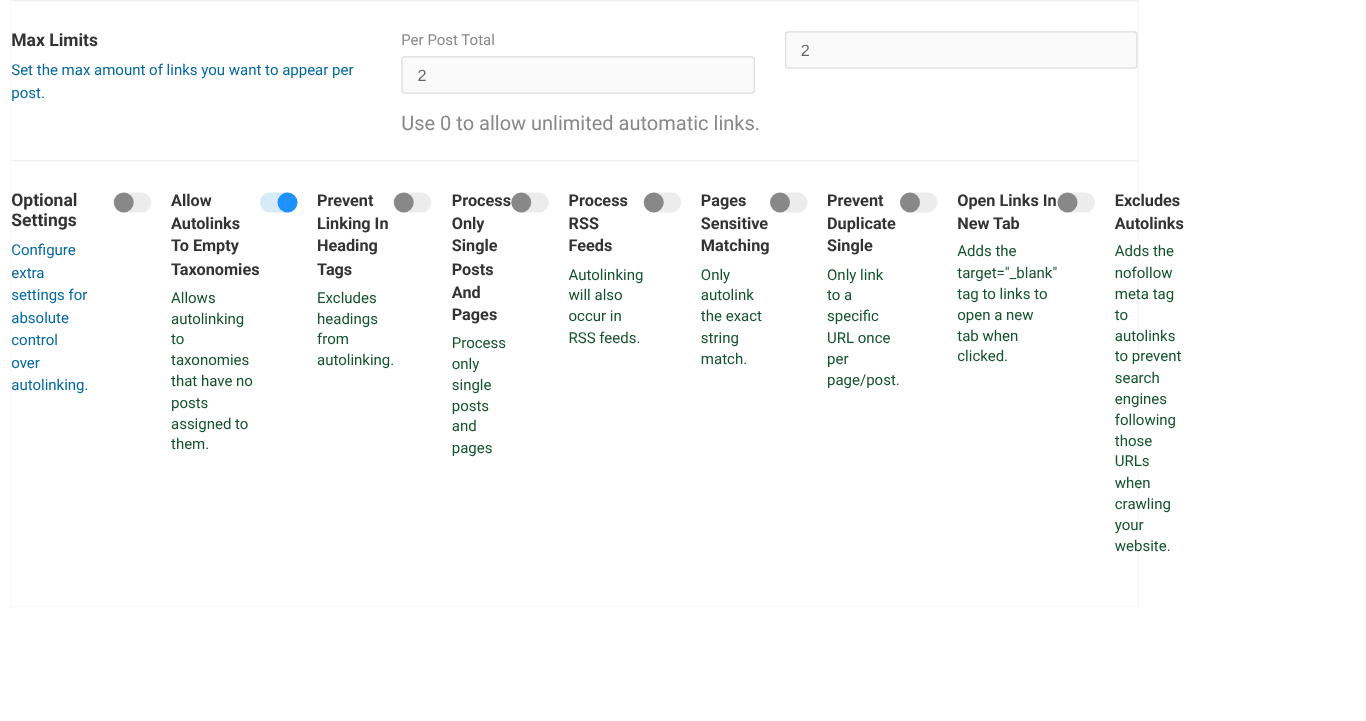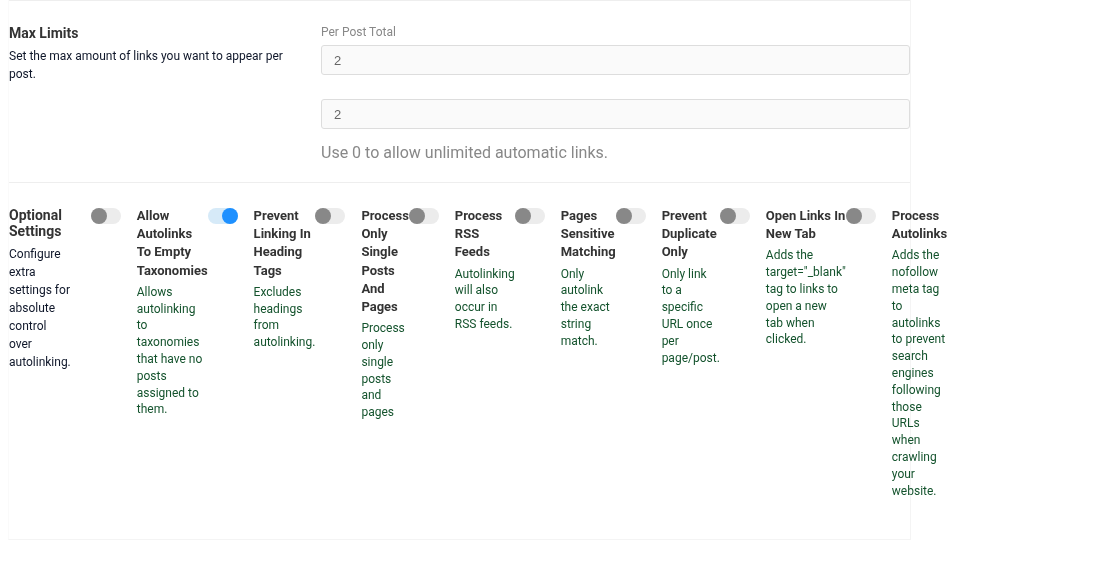"Per Post Total" .limits-row { flex-direction: column -> none }
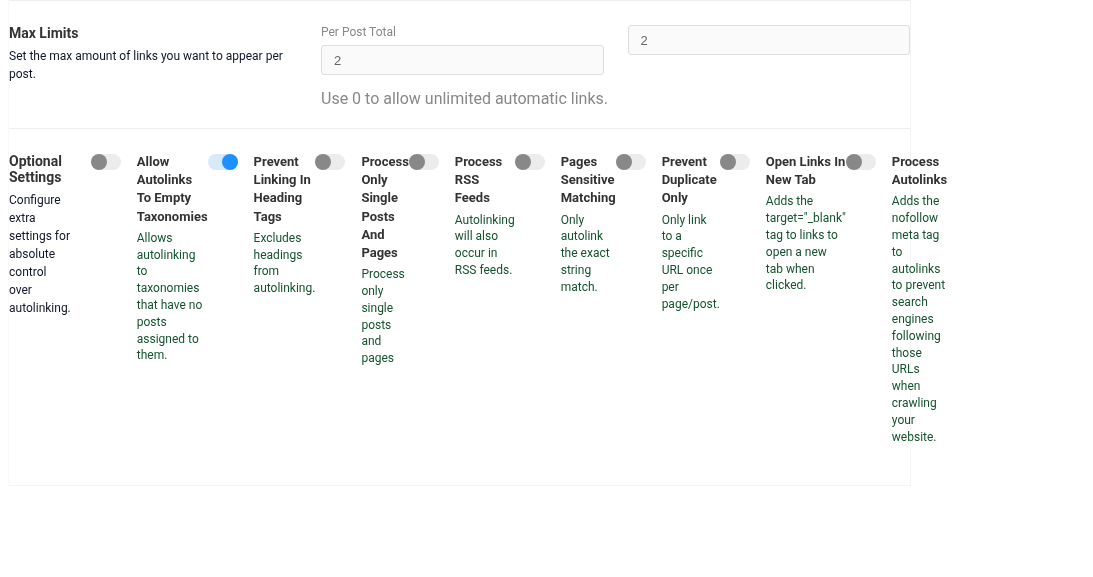"Set the max amount of" .section-desc { color: #0f172a -> #0369a1 }
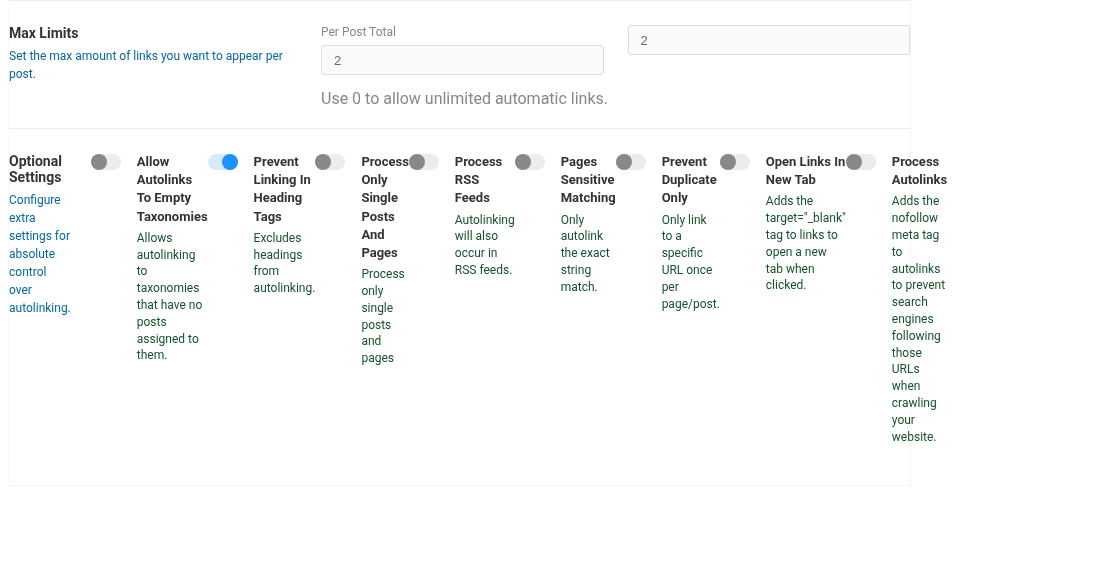"Prevent Duplicate Only" div.toggle-label { text: Only -> Single }
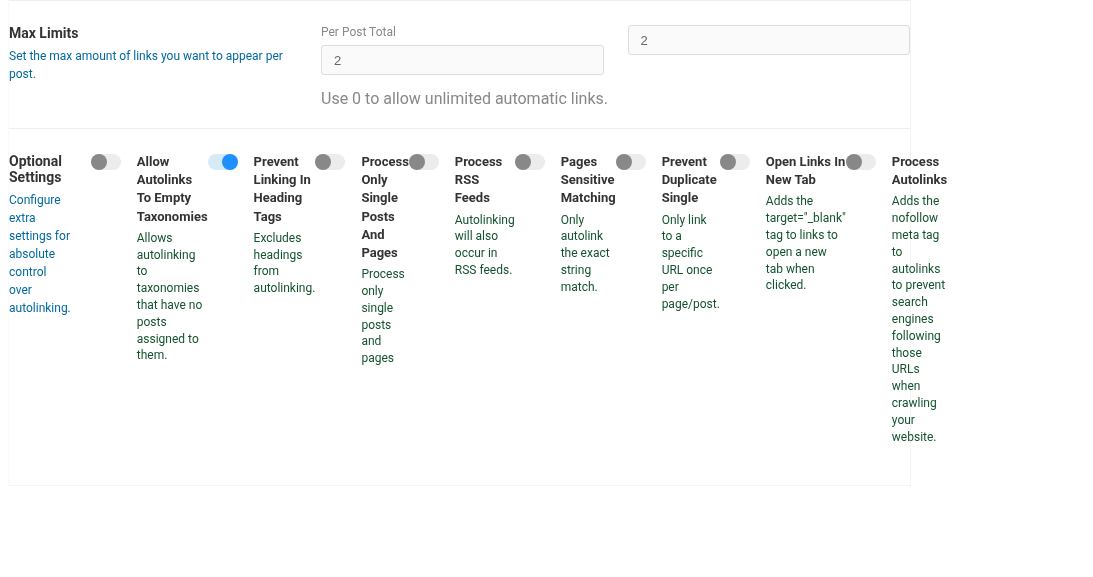"Process Autolinks" div.toggle-label { text: Process -> Excludes }
